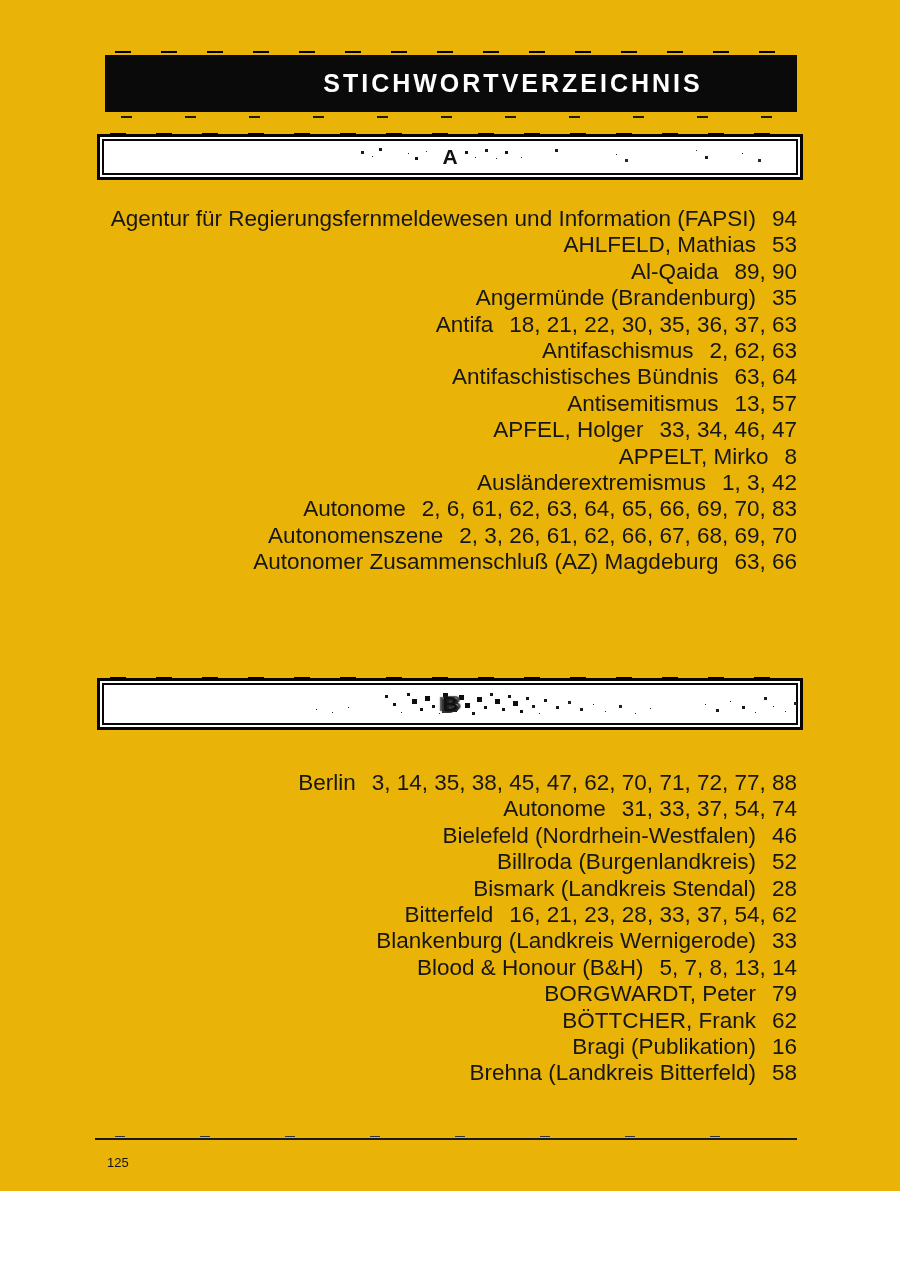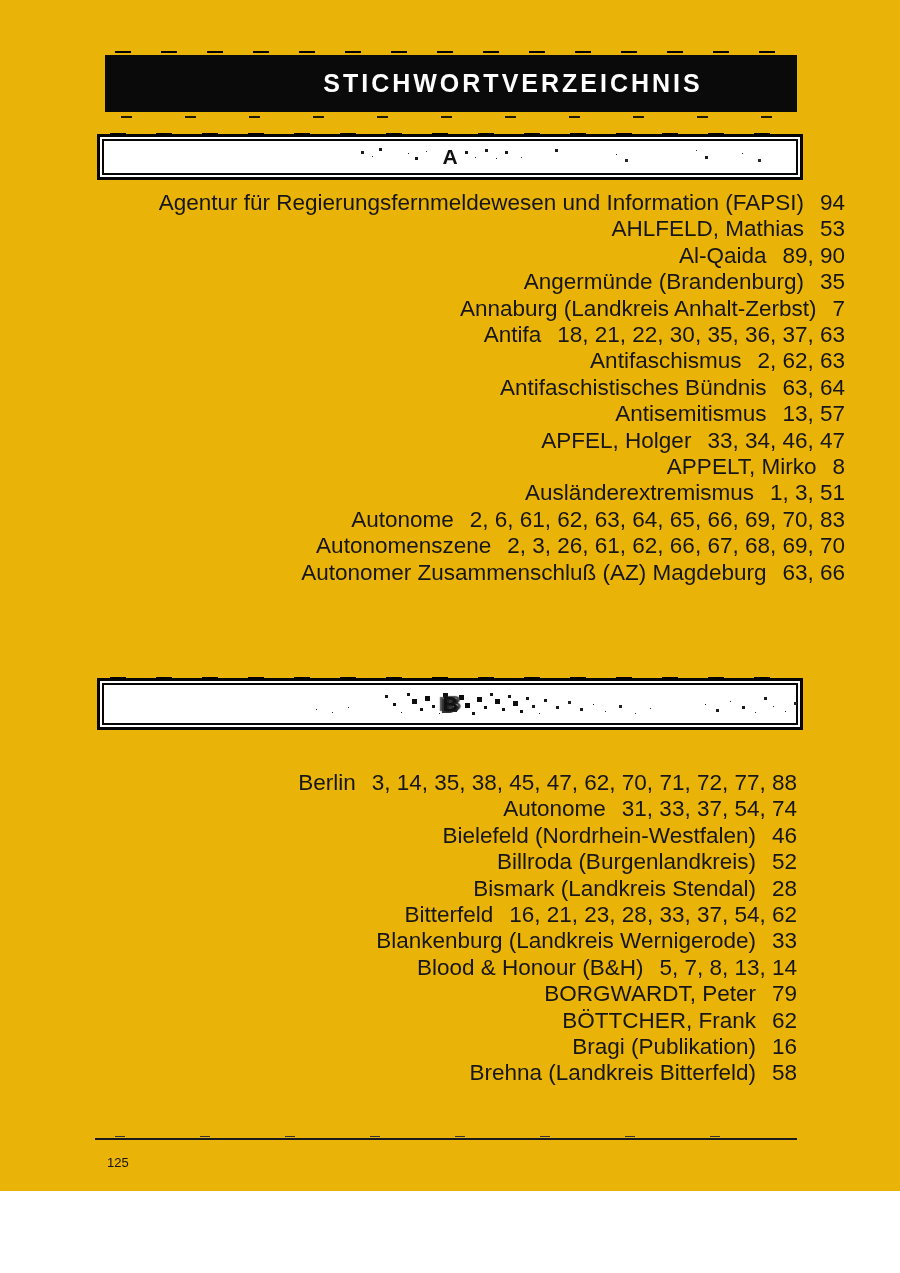"Agentur für Regierungsfernmeldewesen und" .entries-a { margin-left: 48px -> none; top: 190px -> 206px }
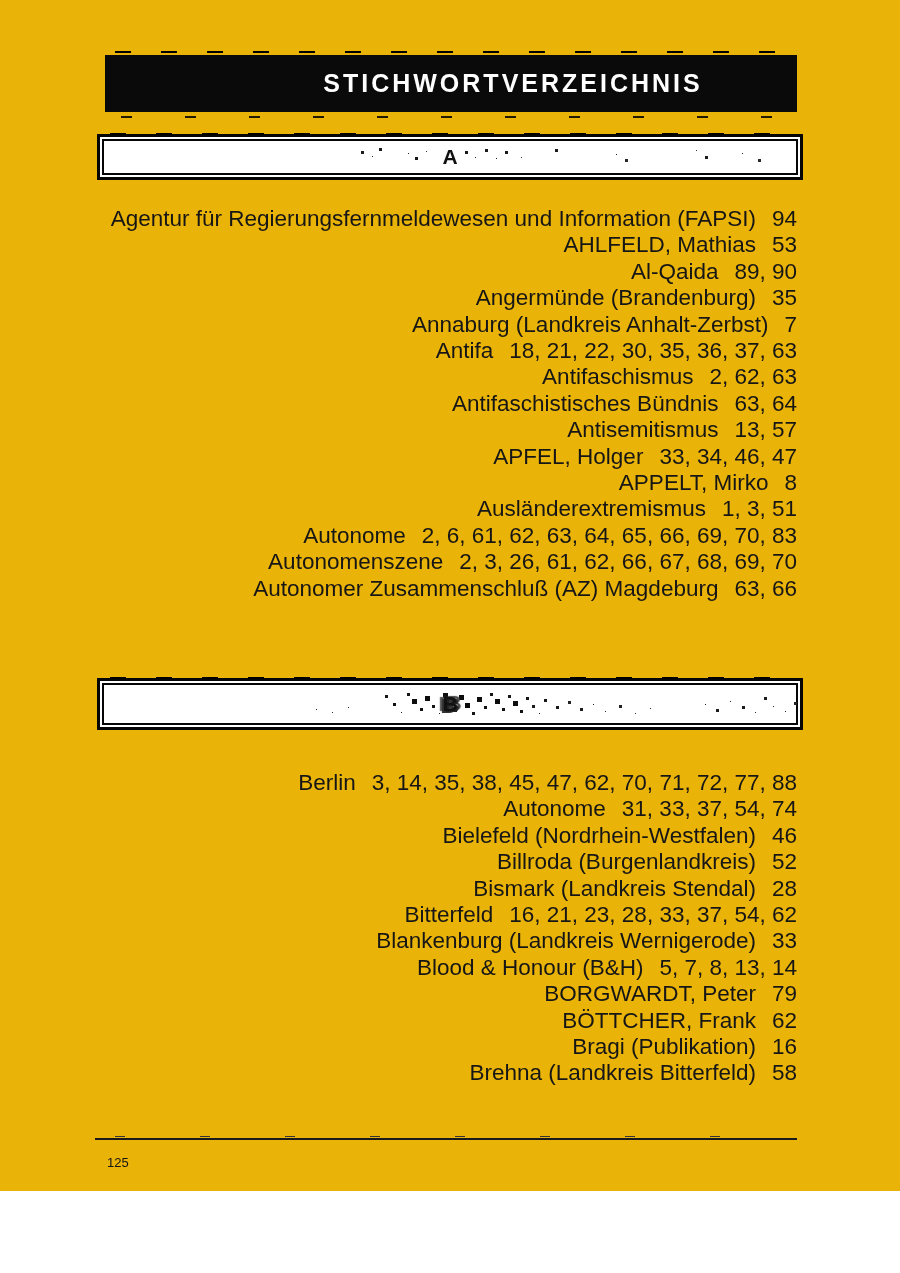"Annaburg (Landkreis Anhalt-Zerbst) 7" div.entry { html: <div><span>Annaburg (Landkreis Anhalt-Zerbst)</span><span></span><span>7</span></div> -> none }
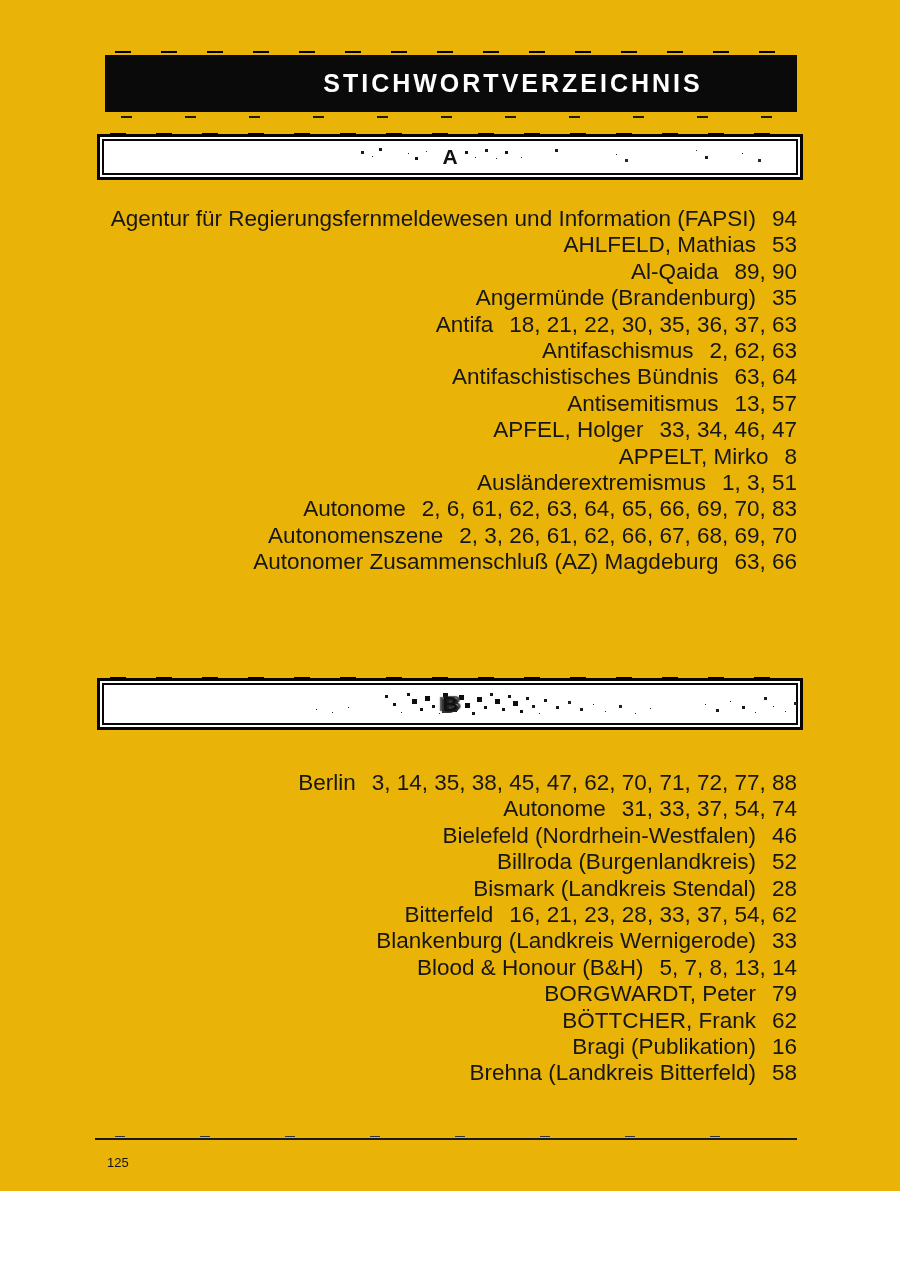"1, 3, 51" span { text: 51 -> 42 }
